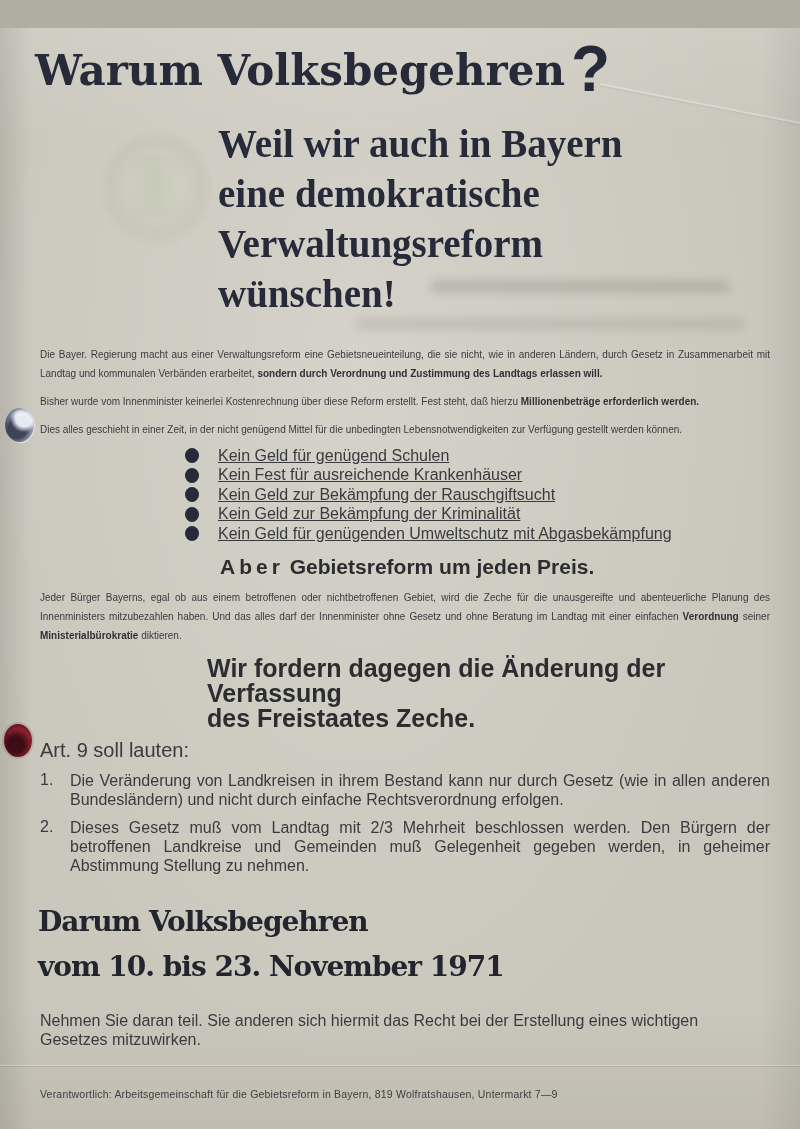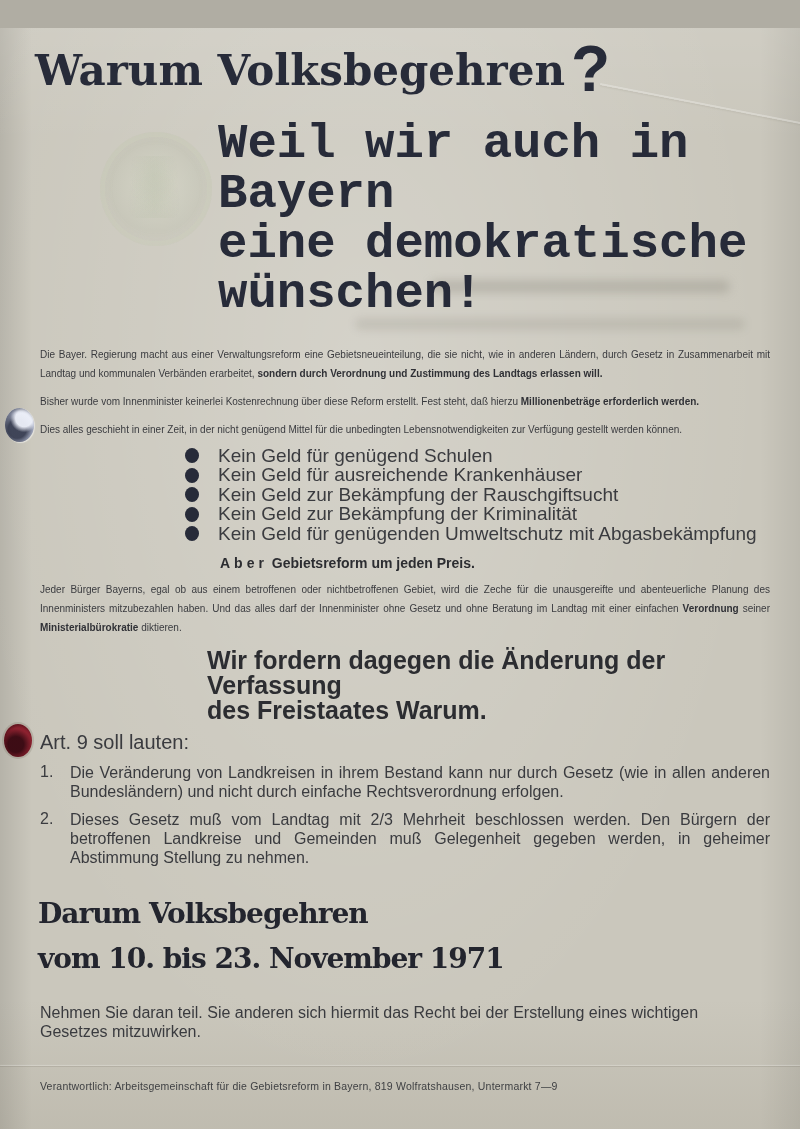"Weil wir auch in Bayern" .subtitle { font-family: Liberation Mono, monospace -> Liberation Serif, serif; font-size: 49px -> 39px }
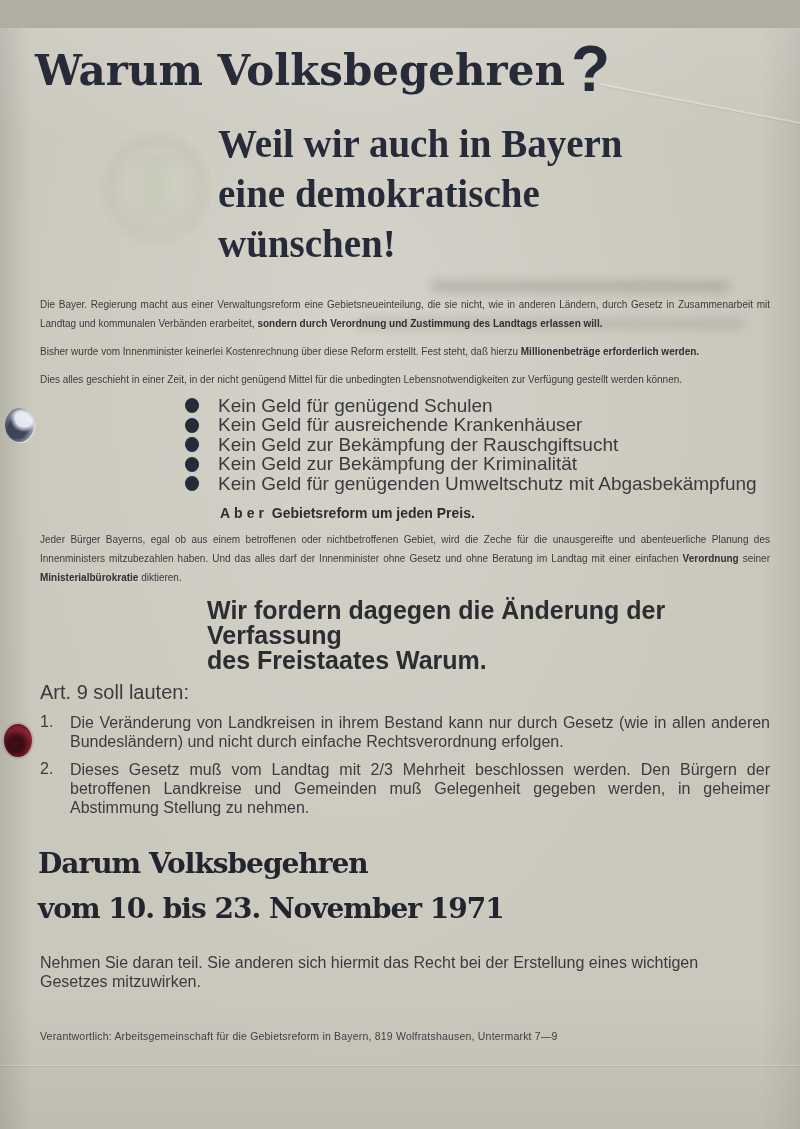"Verwaltungsreform" div { html: none -> <div>Verwaltungsreform</div> }
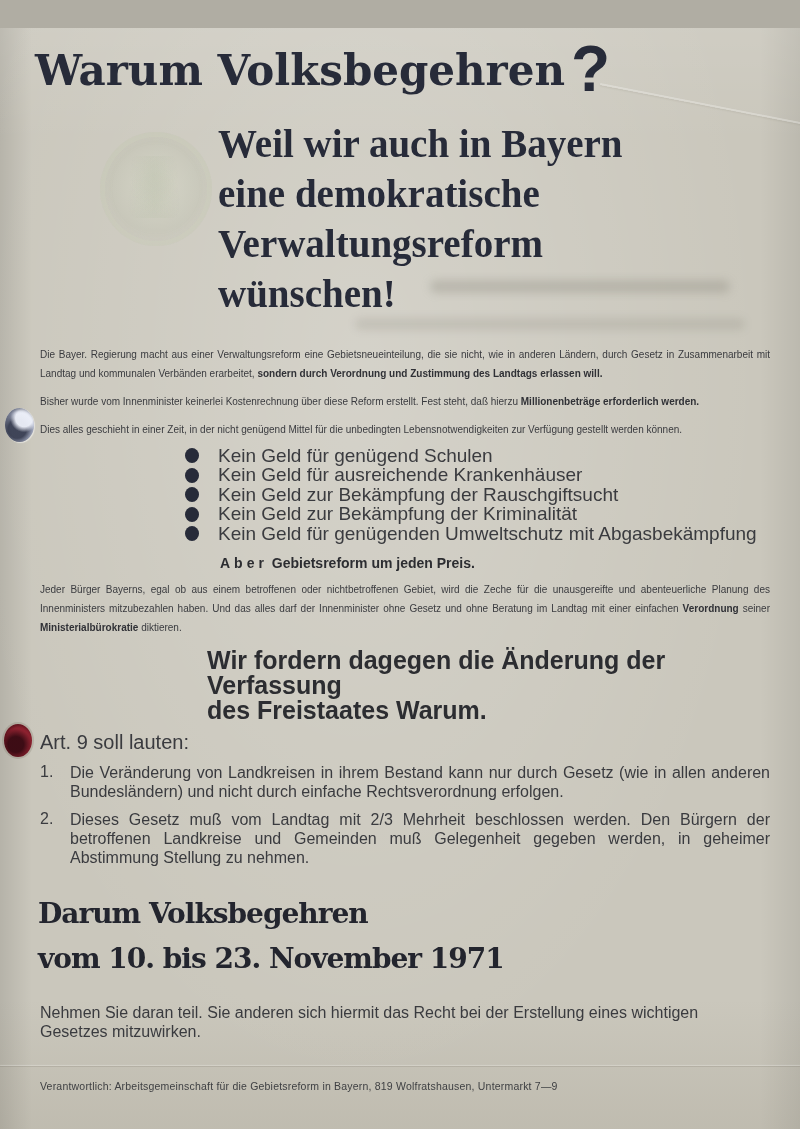"Kein Geld für genügend Schulen" .bullet-text { font-size: 19px -> 16px; text-decoration: none -> underline }
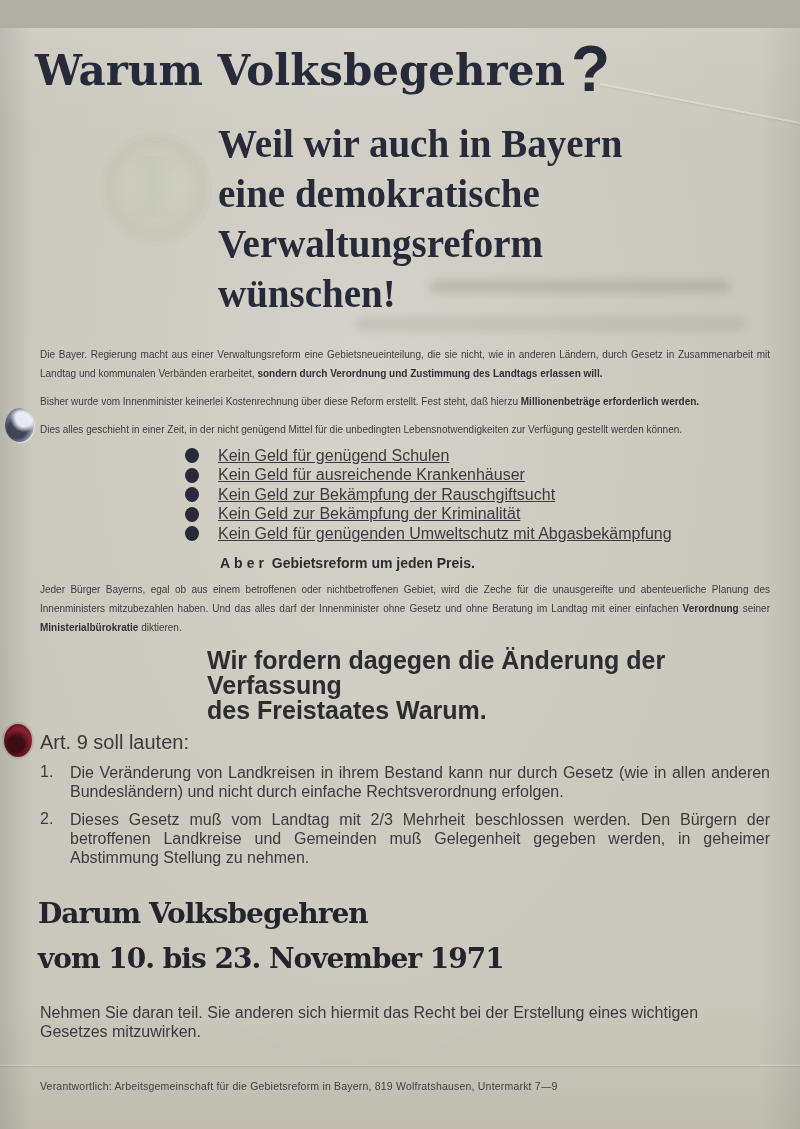"Kein Geld für ausreichende Krankenhäuser" span.bullet-text { text: Geld -> Fest }
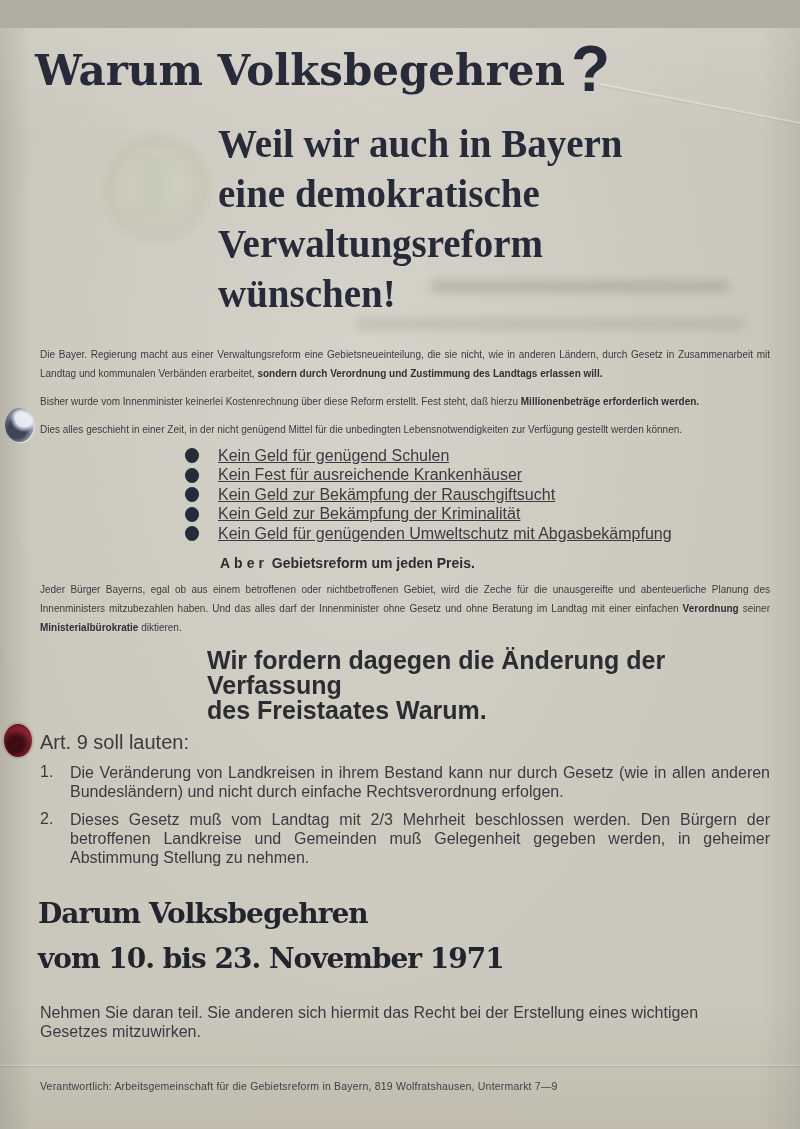"Aber Gebietsreform um jeden Preis." .aber-heading { font-size: 14px -> 21px }
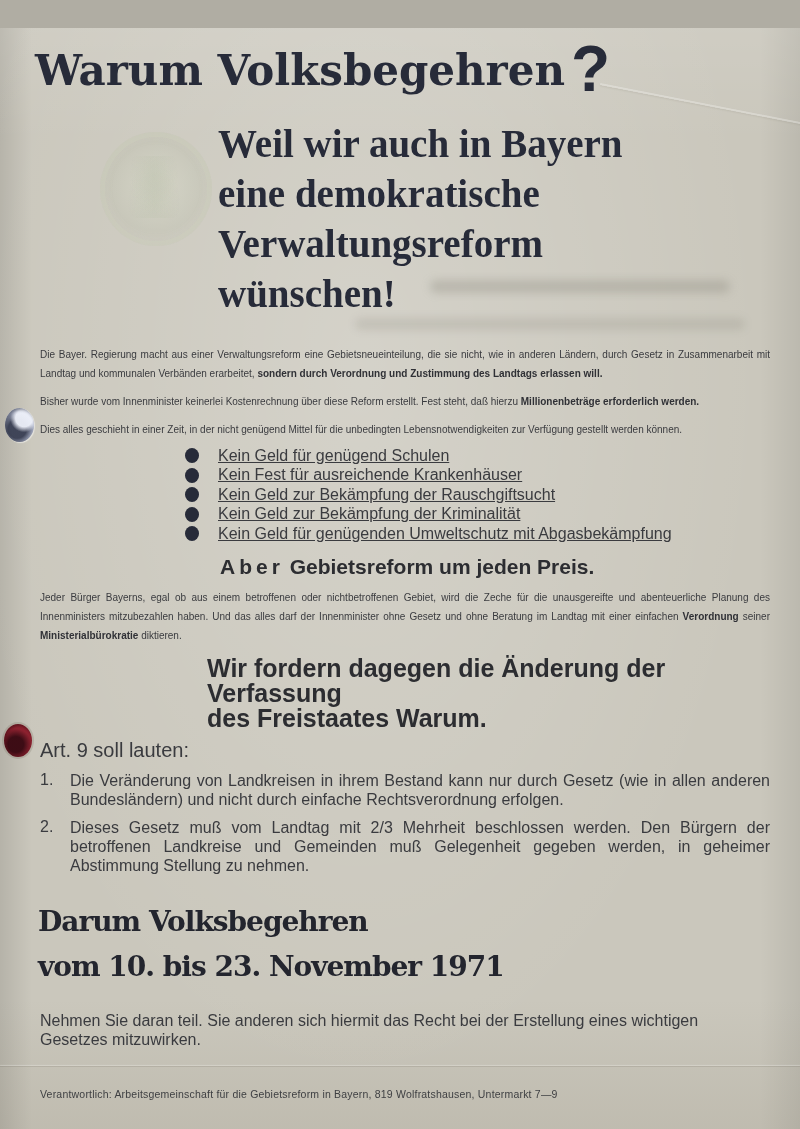"des Freistaates Warum." div { text: Warum -> Zeche }
